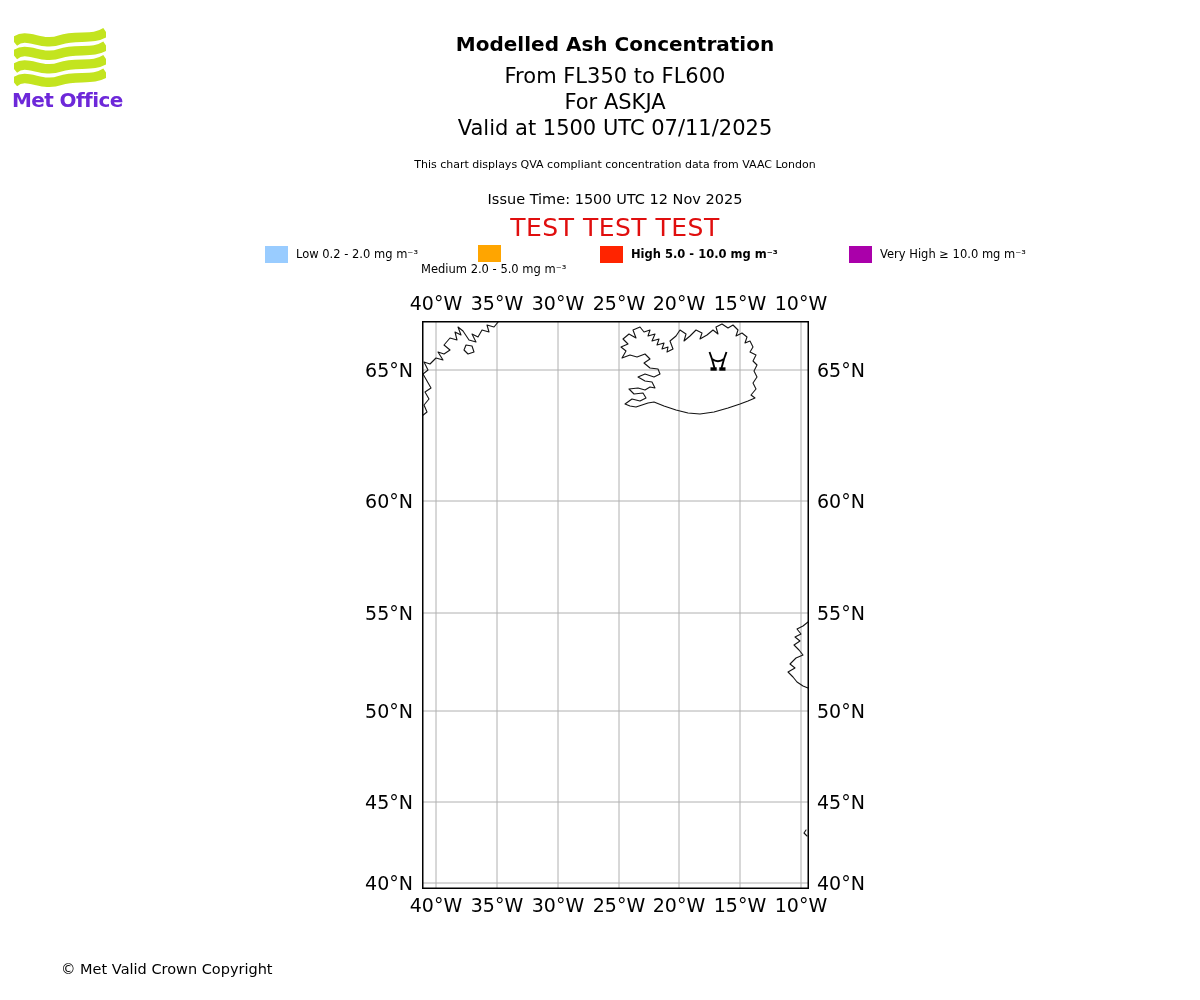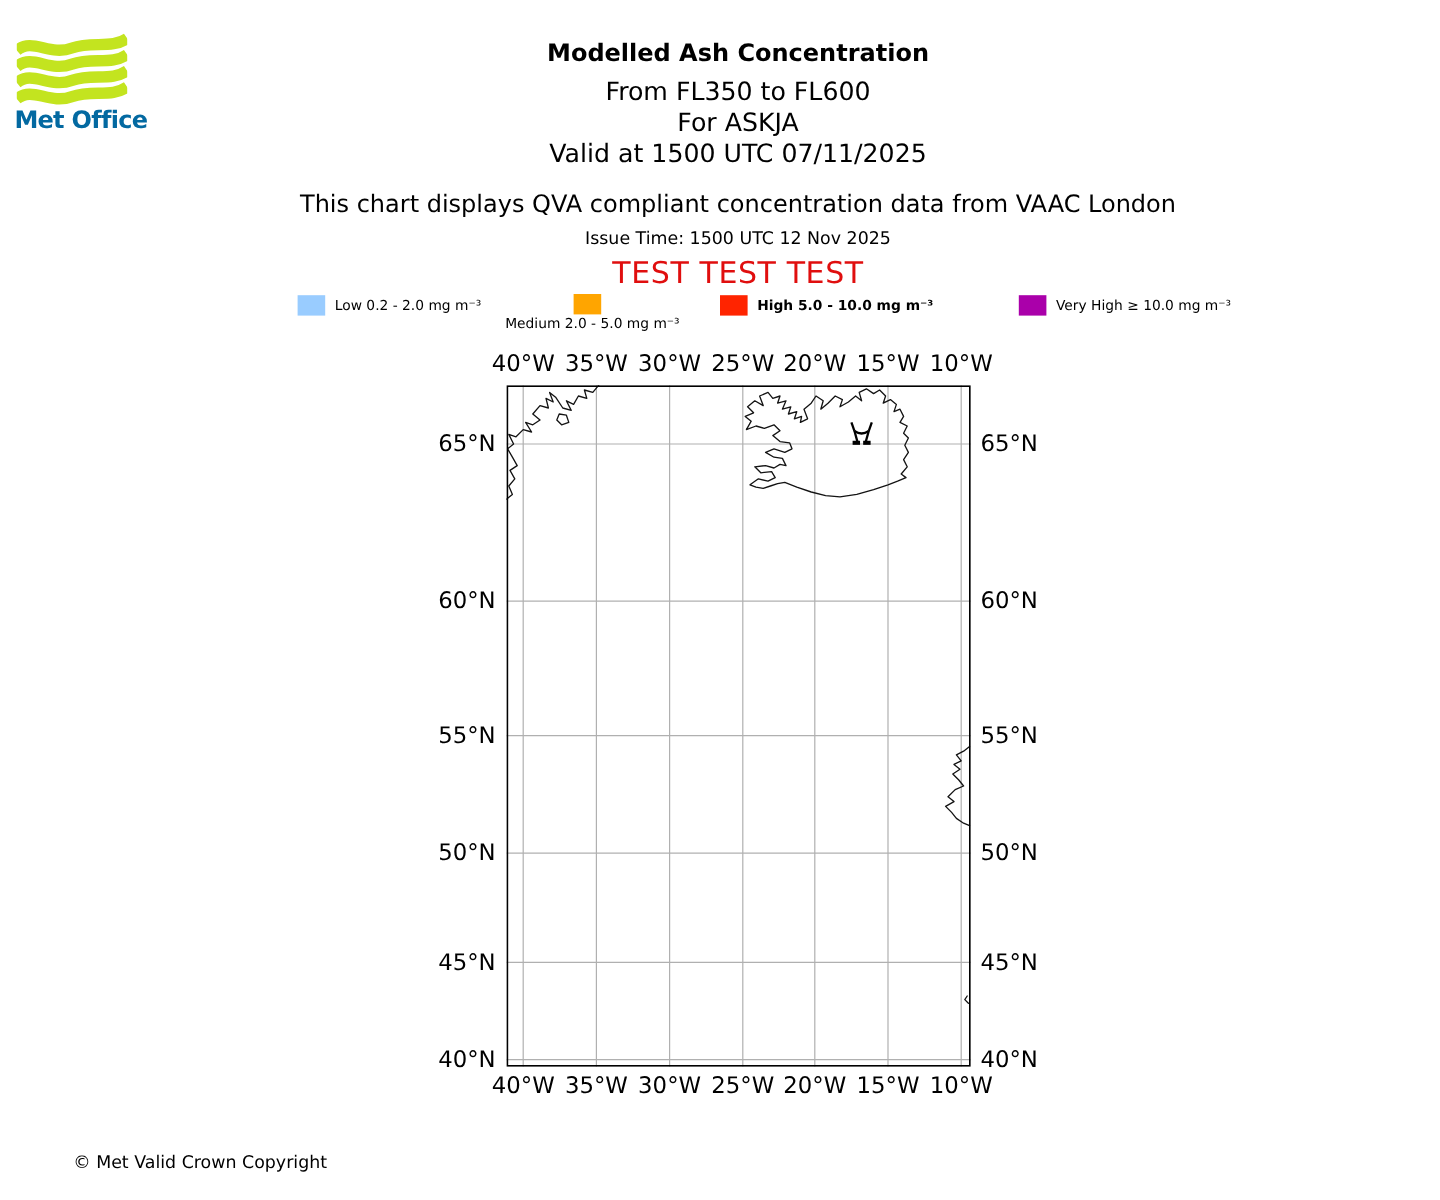"Met Office" div.abs { color: #0369a1 -> #6d28d9 }
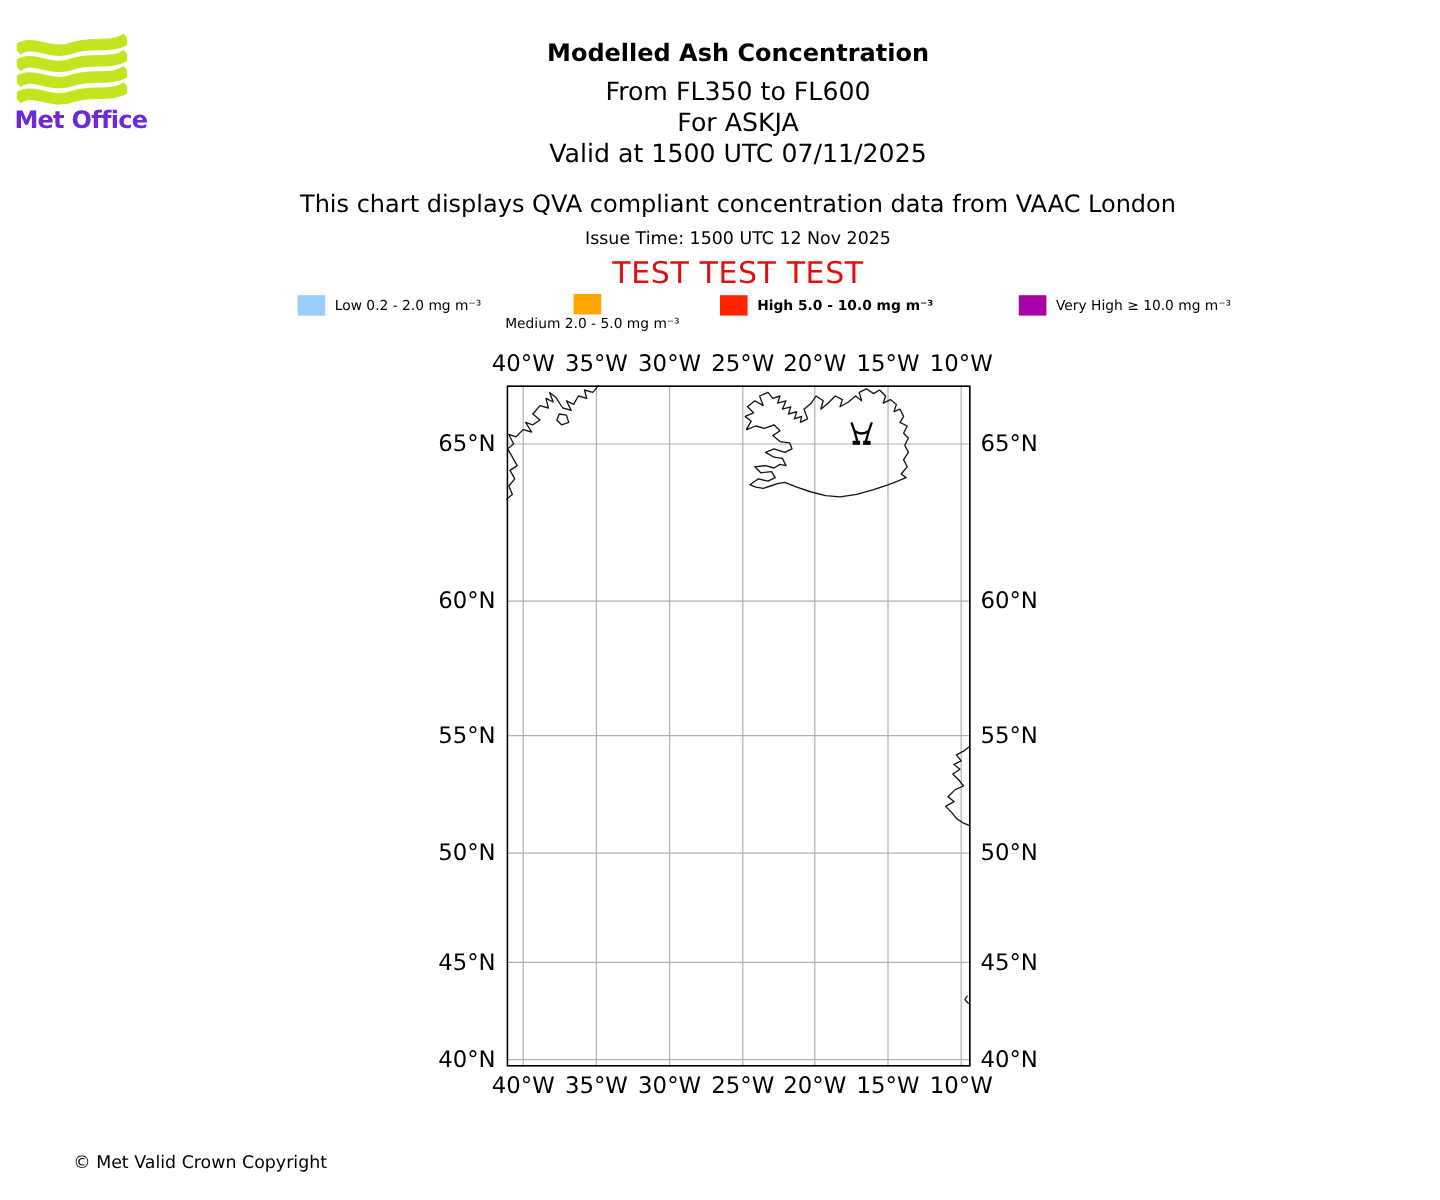"This chart displays QVA compliant" .note { font-size: 20px -> 11px }
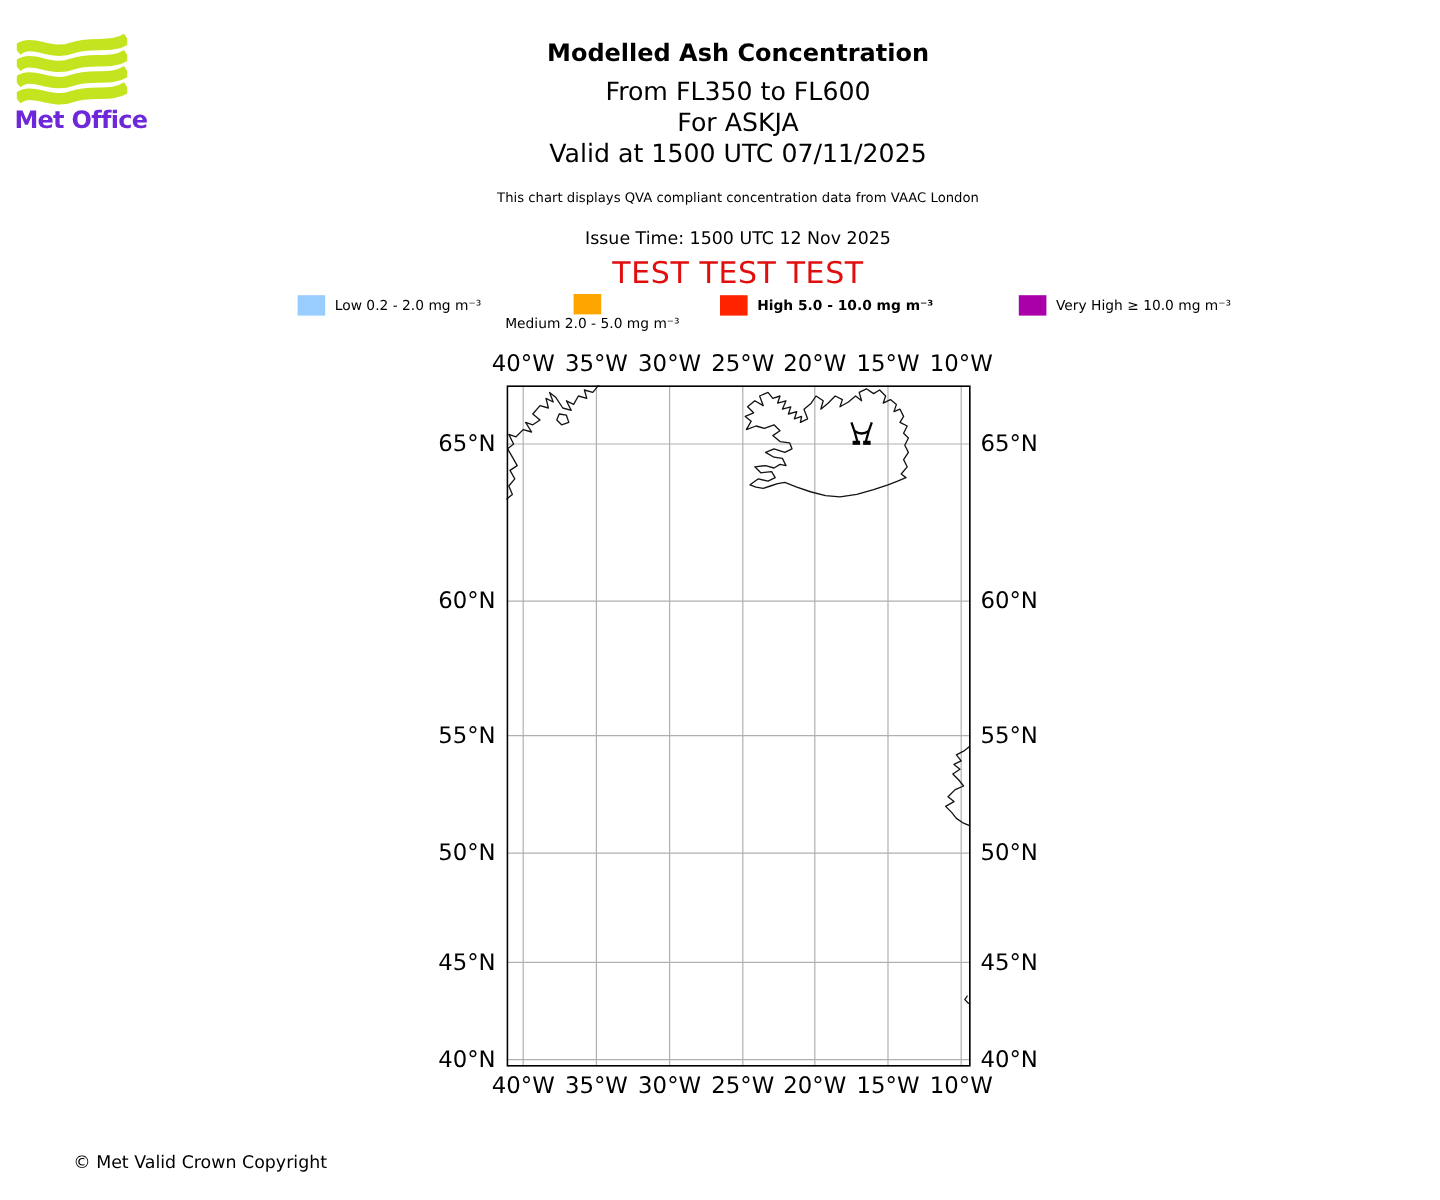"Low 0.2 - 2.0 mg" div.abs { left: 248px -> 265px }
